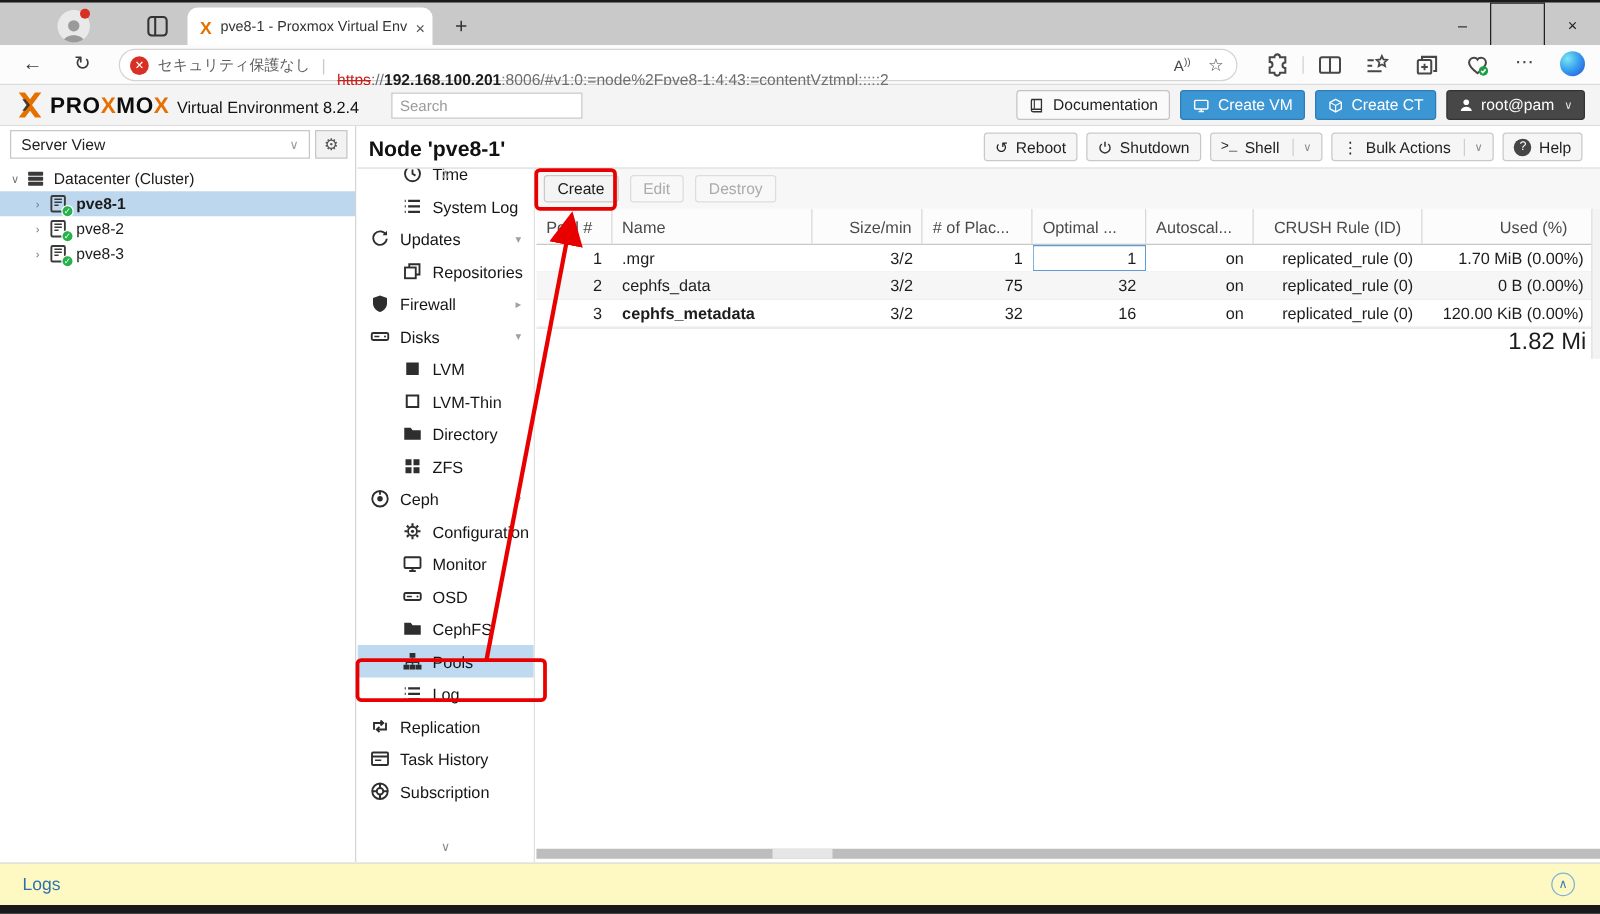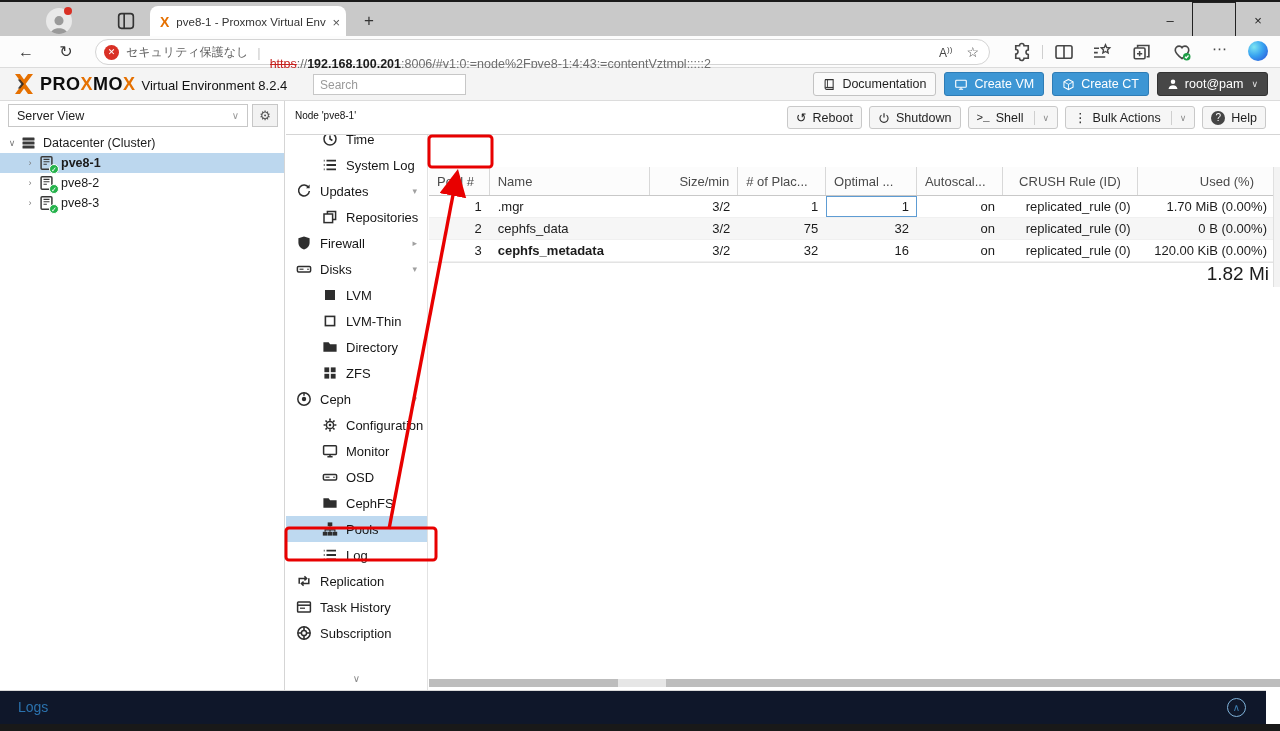"Node 'pve8-1'" .nodetitle { font-size: 10px -> 17px; font-weight: 400 -> 700 }
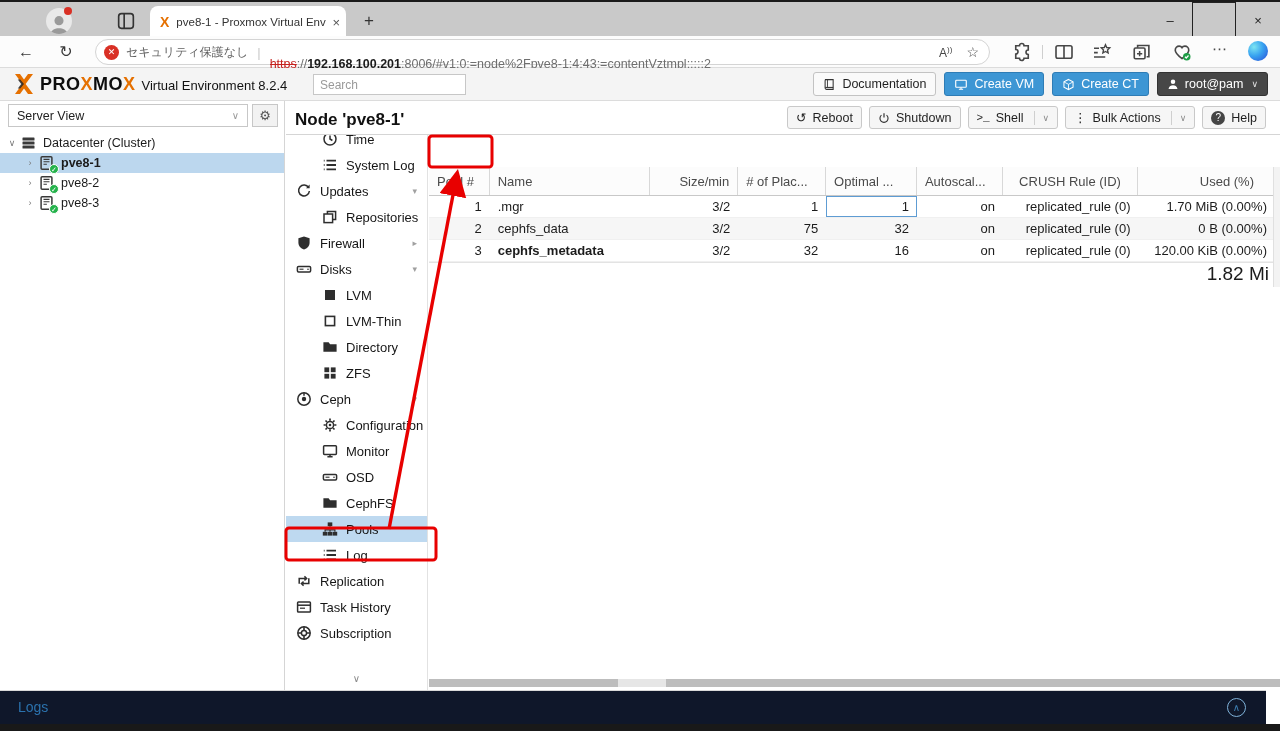"Create" div.gtoolbar { html: none -> <div> <button>Create</button> <button>Edit</button> <button>Destroy</button> </div> }
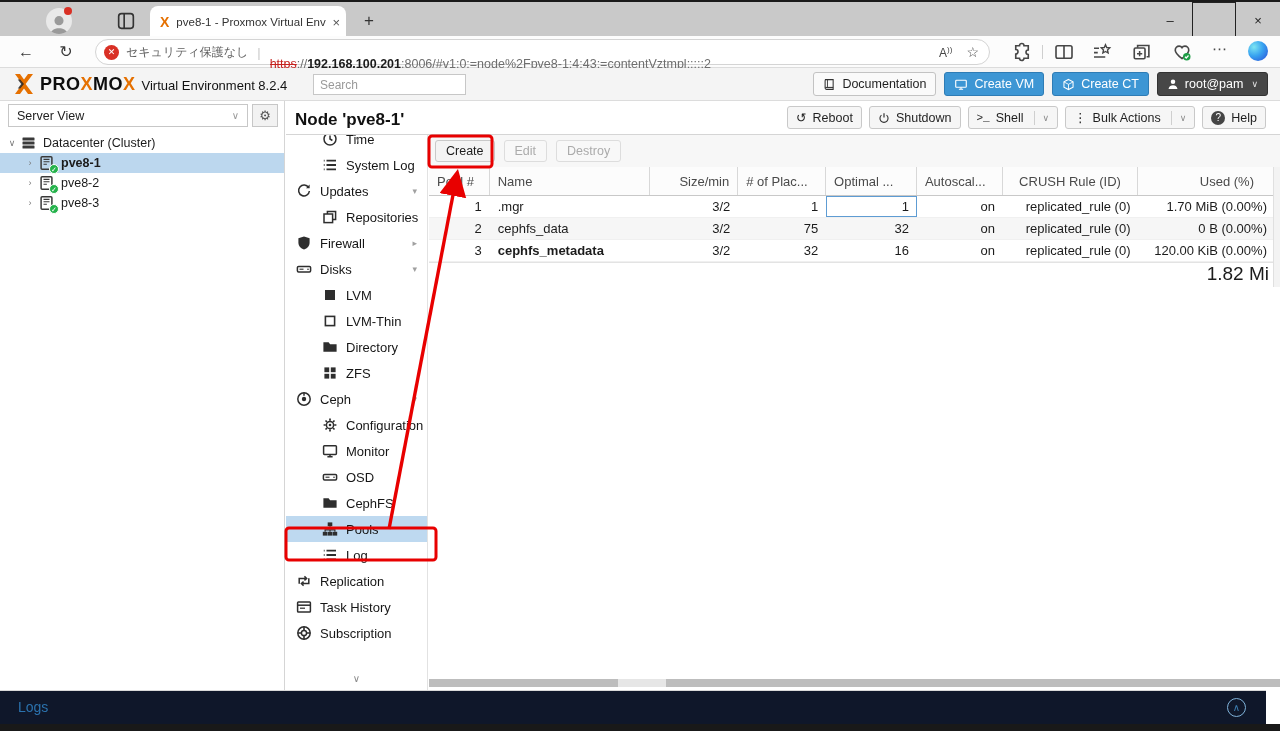"Logs" .logsbar { background: #0f172a -> #fef9c3; right: 14px -> 0 }
